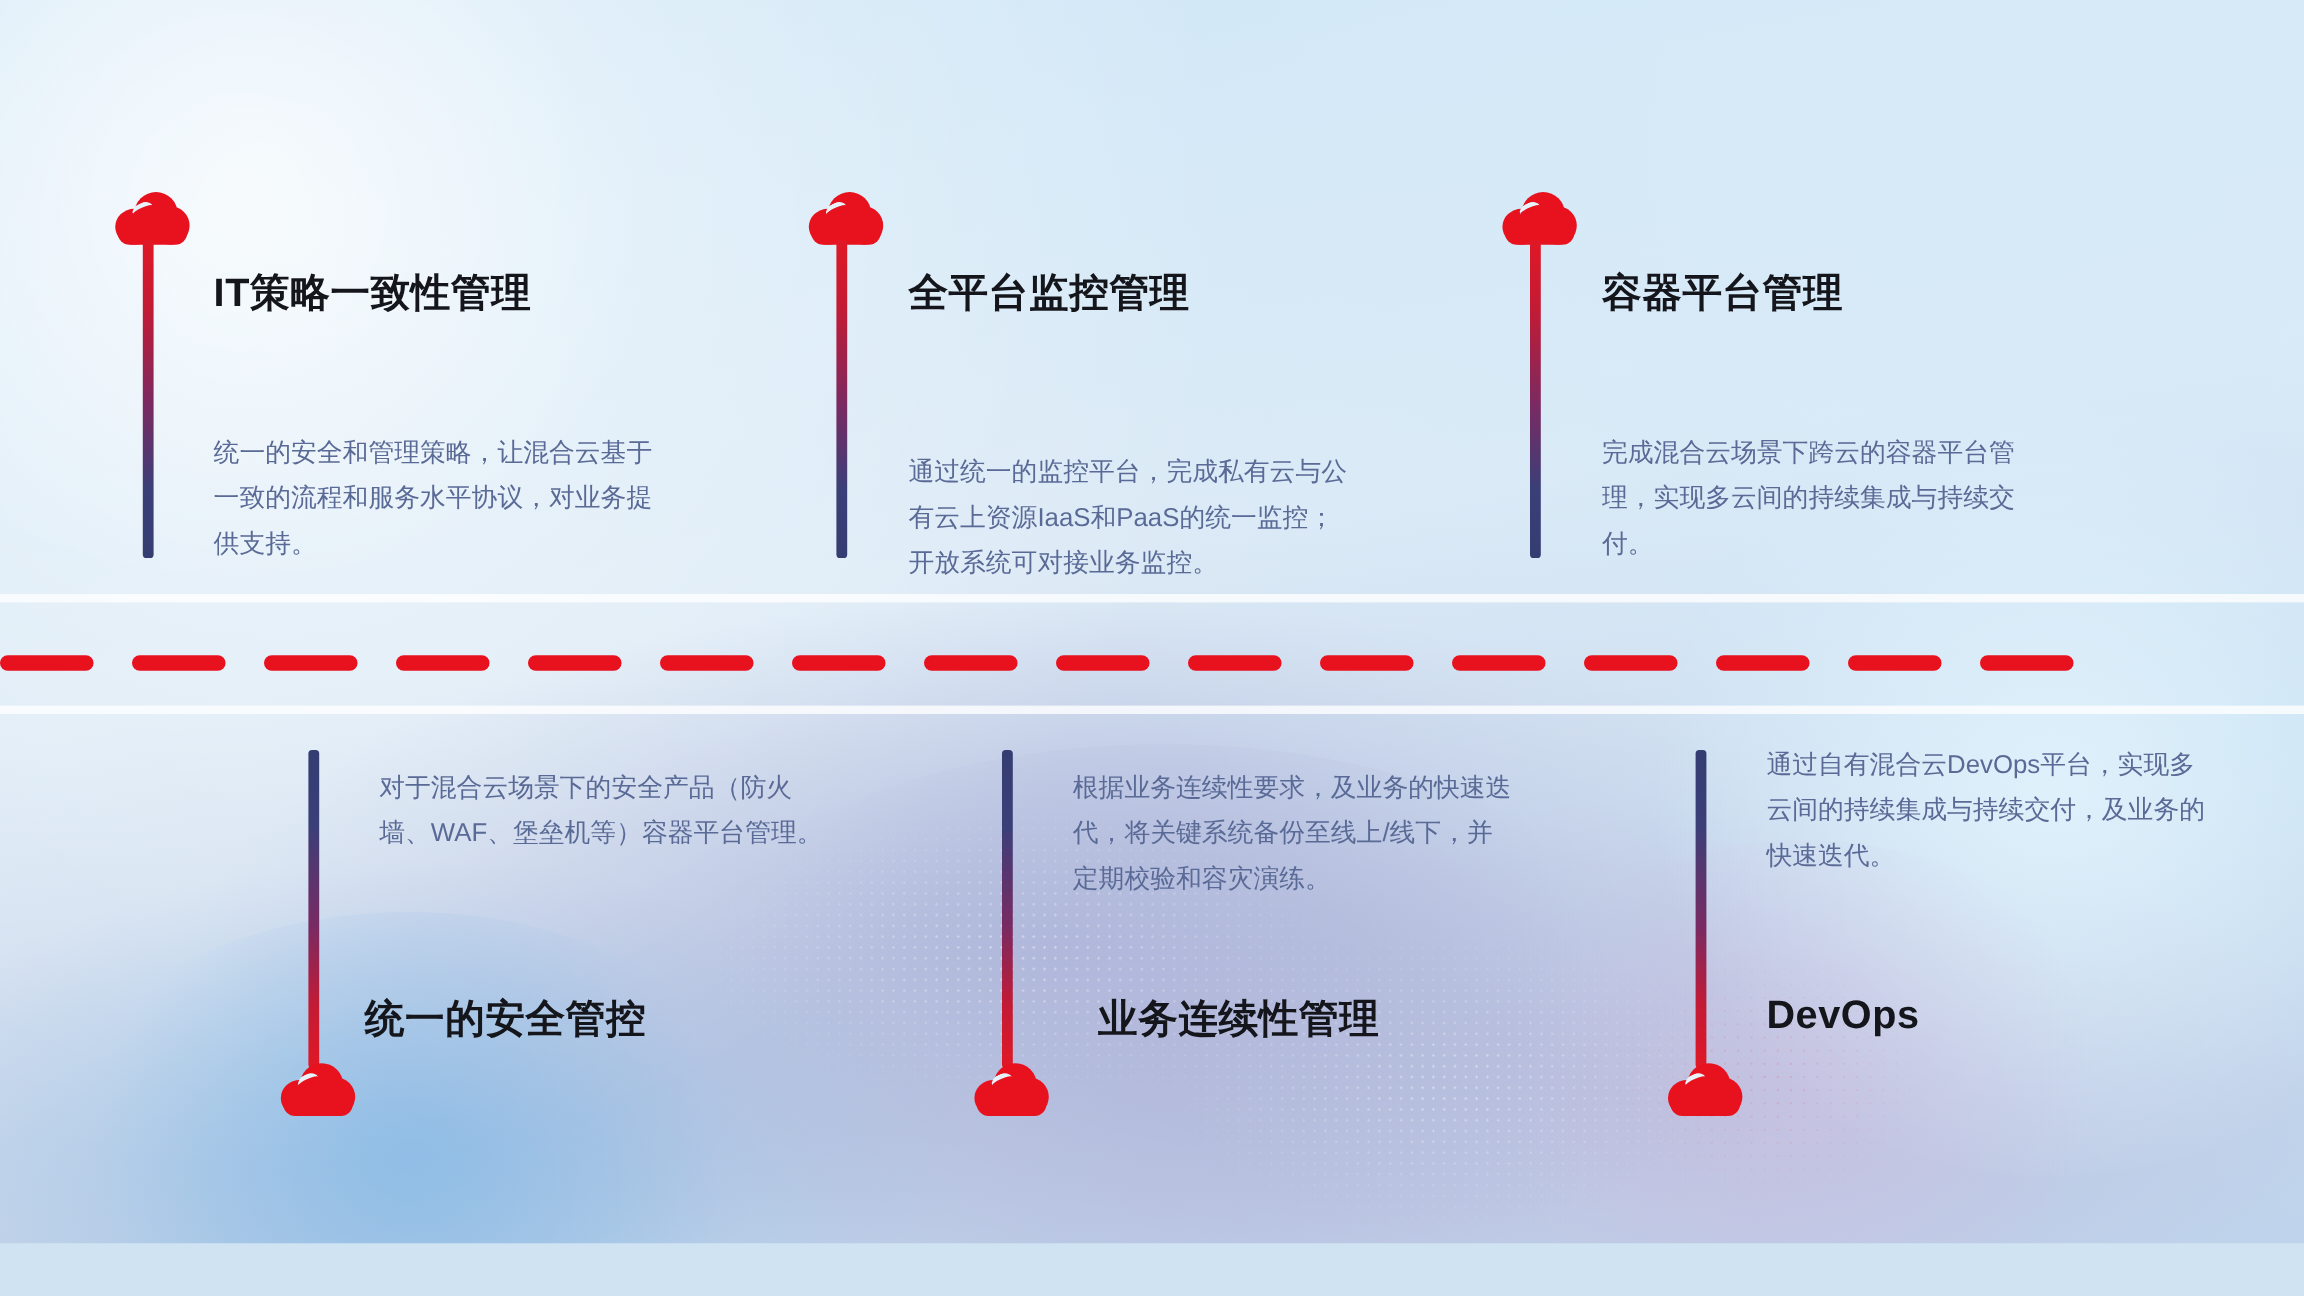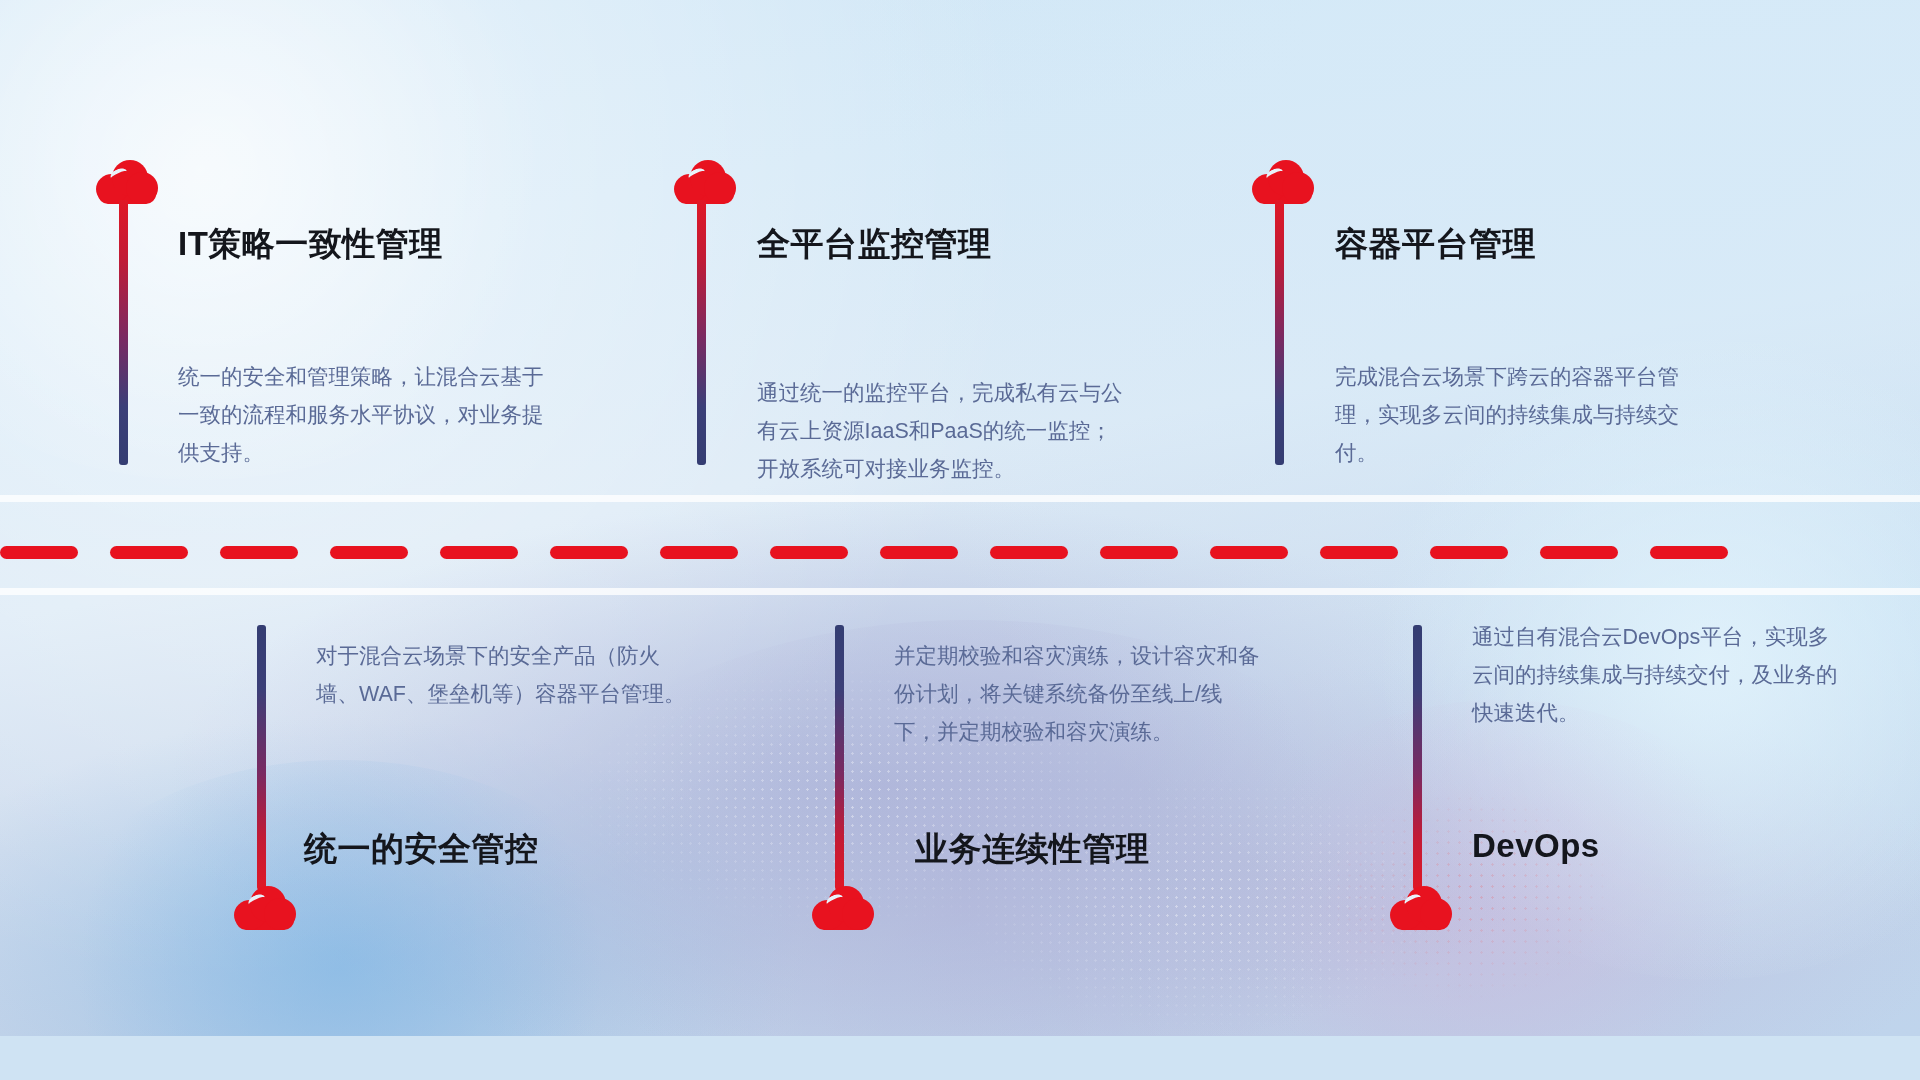"并定期校验和容灾演练，设计容灾和备份计划，将关键系统备份至线上/线下，并定期校验" div.body { text: 并定期校验和容灾演练，设计容灾和备份计划 -> 根据业务连续性要求，及业务的快速迭代 }
